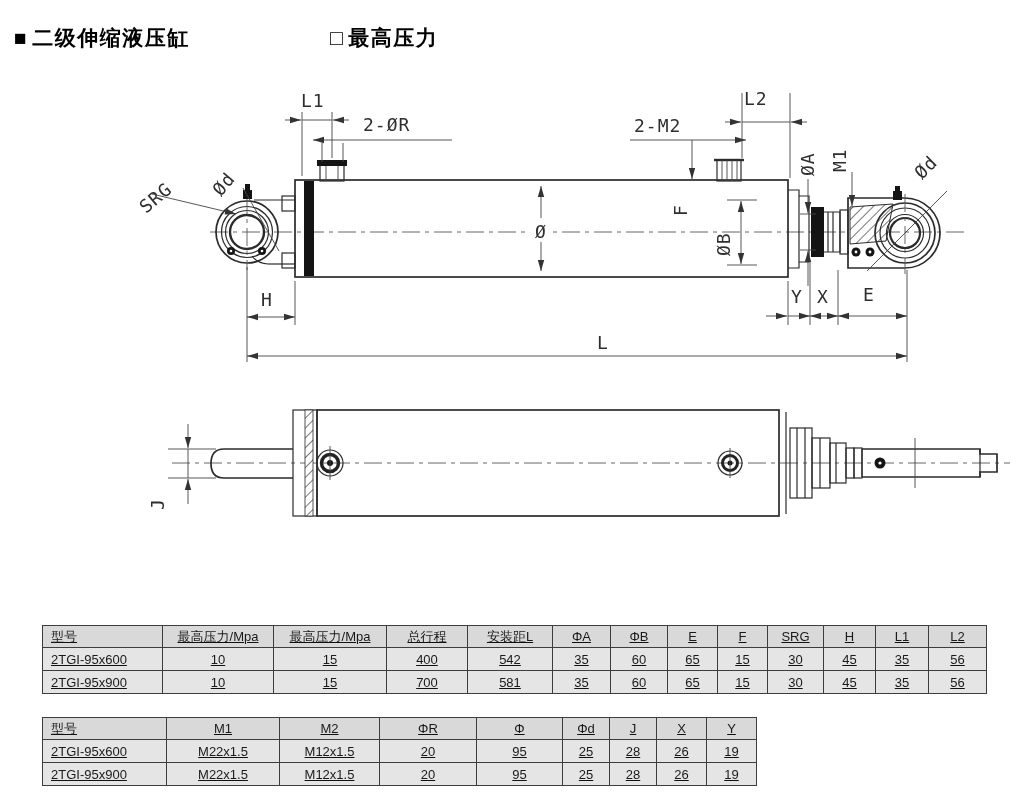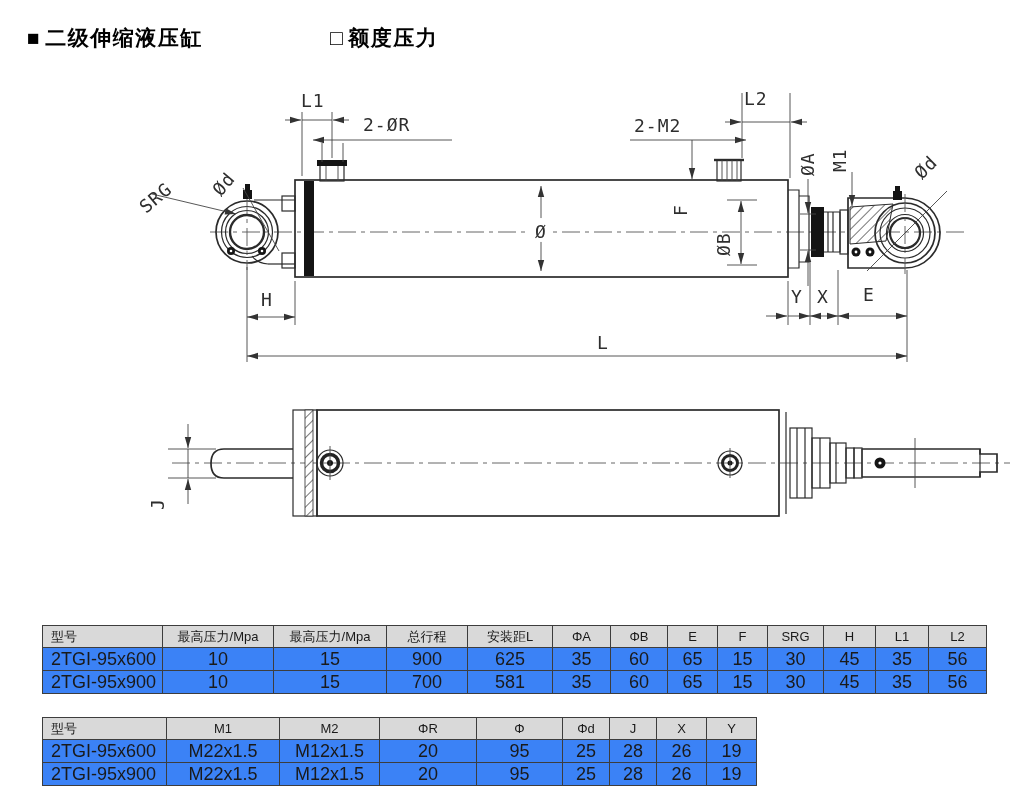"■ 二级伸缩液压缸" #titleL { left: 27px -> 14px }
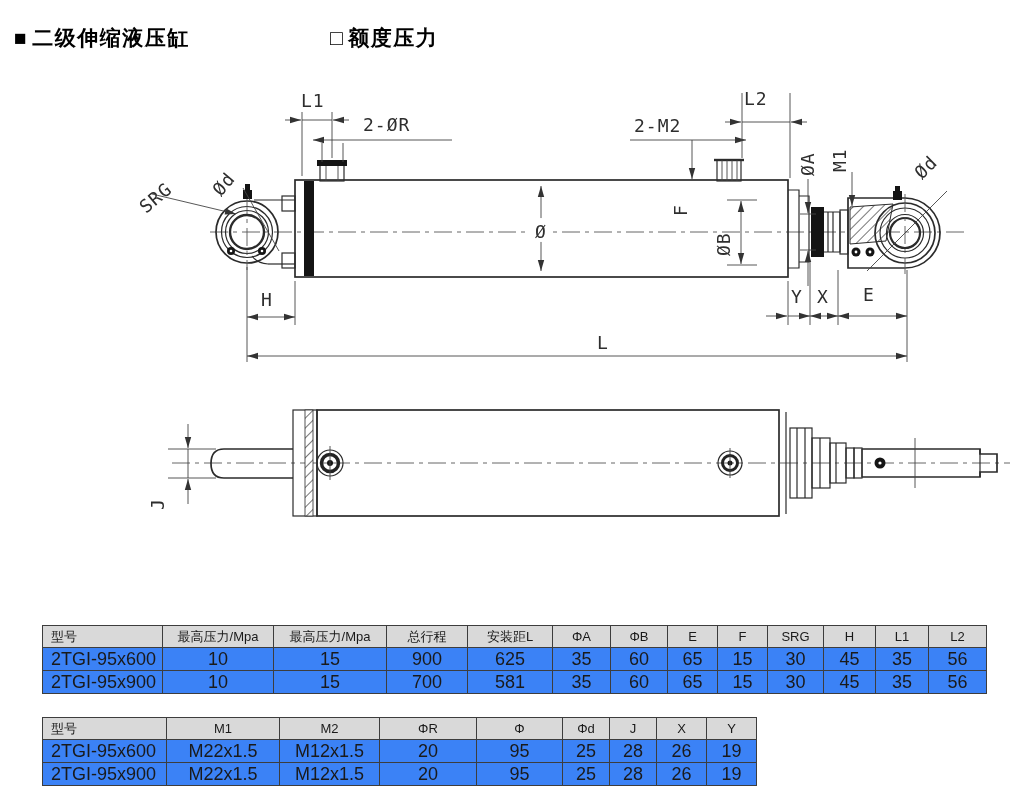"额度压力" span { text: 额度 -> 最高 }
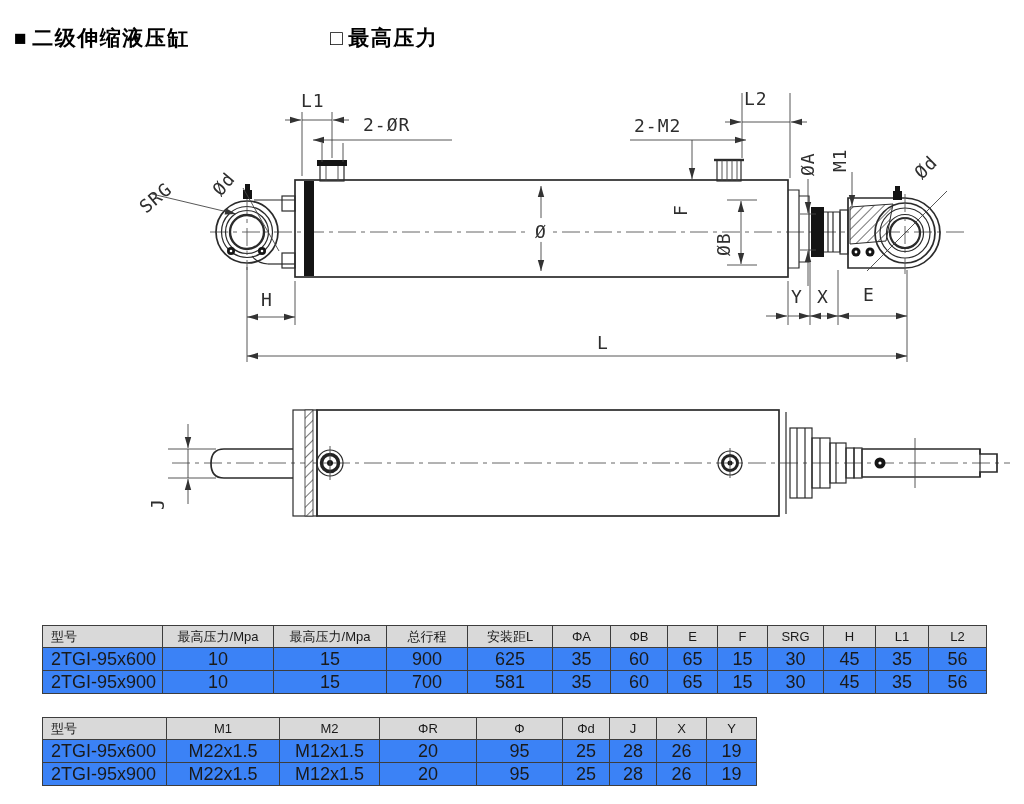"型号" table { background: #3b82f6 -> #e5e5e5; text-decoration: none -> underline }
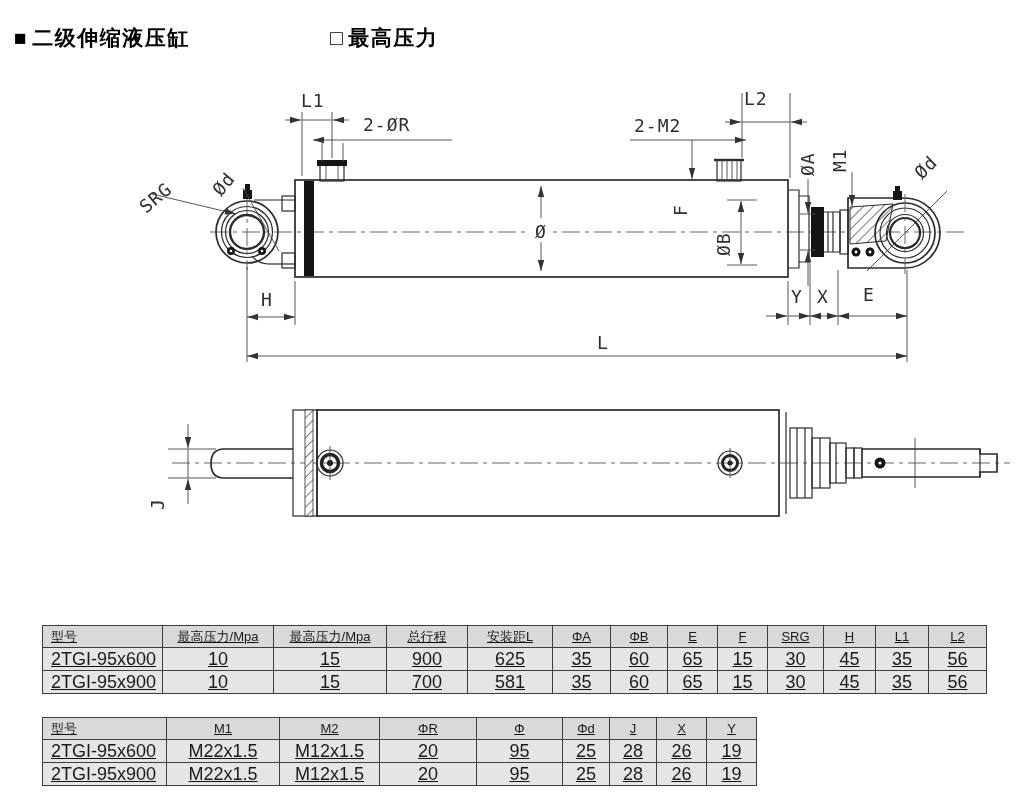"2TGI-95x600" td { font-size: 18px -> 13px }
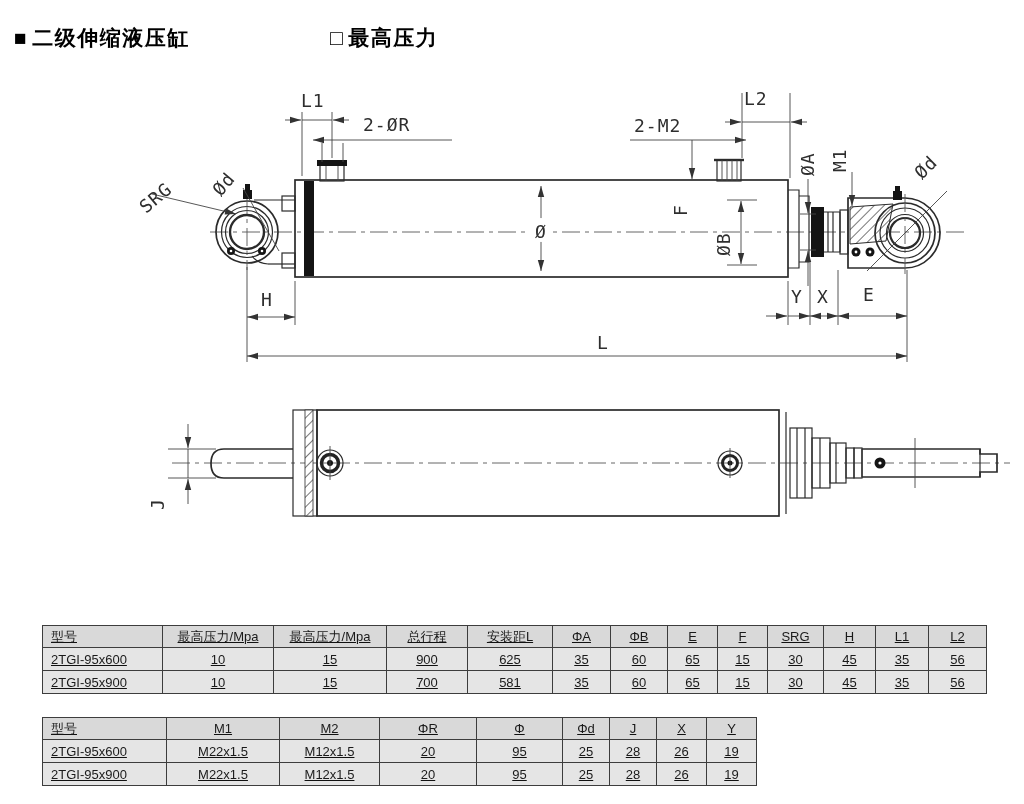"900" td { text: 900 -> 400 }
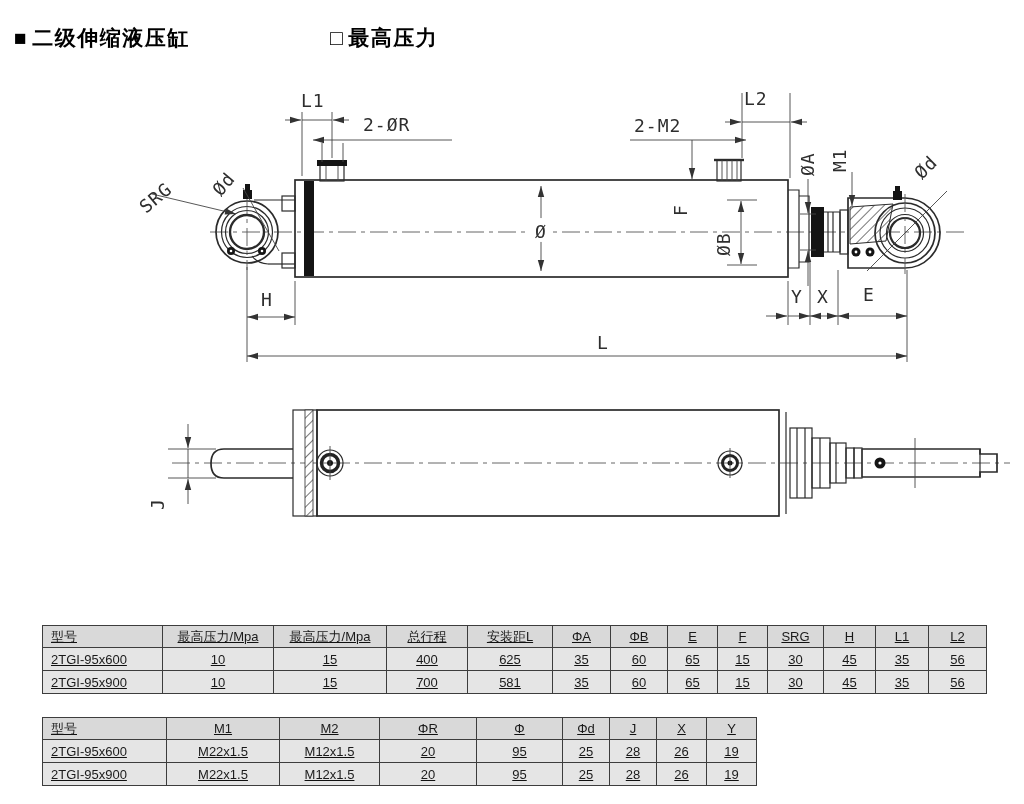"625" td { text: 625 -> 542 }
